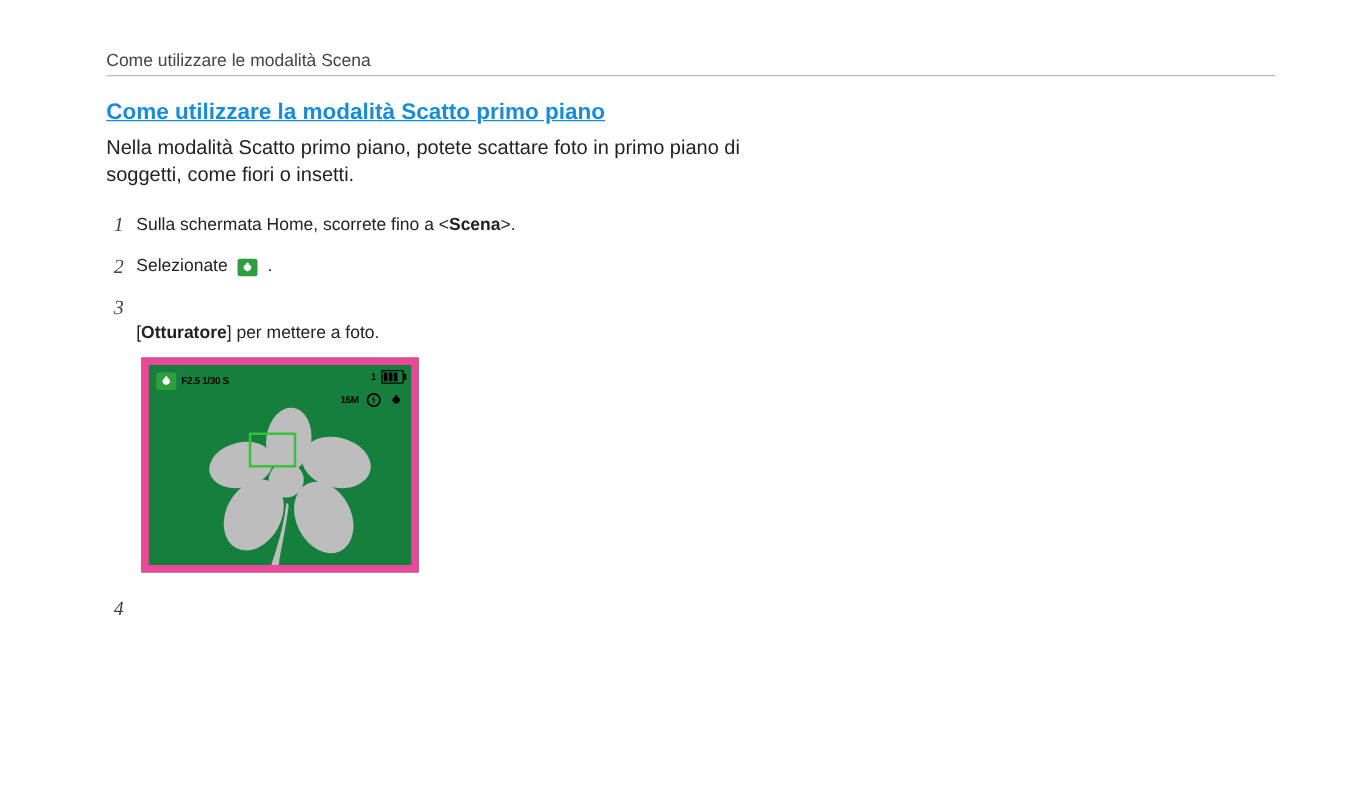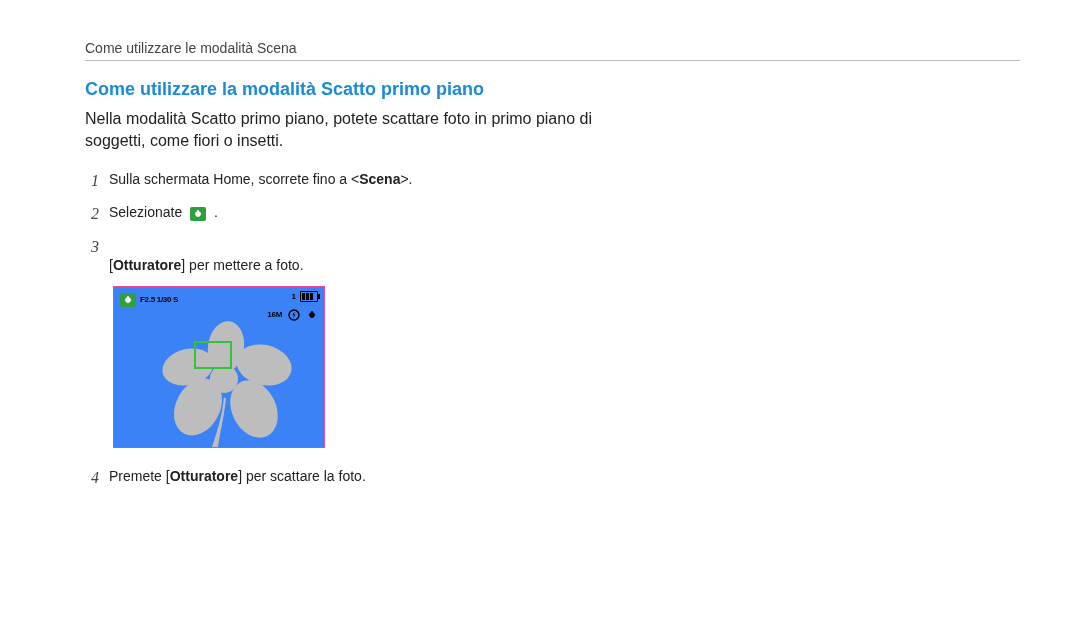"Come utilizzare la modalità Scatto" .section-title { text-decoration: none -> underline }
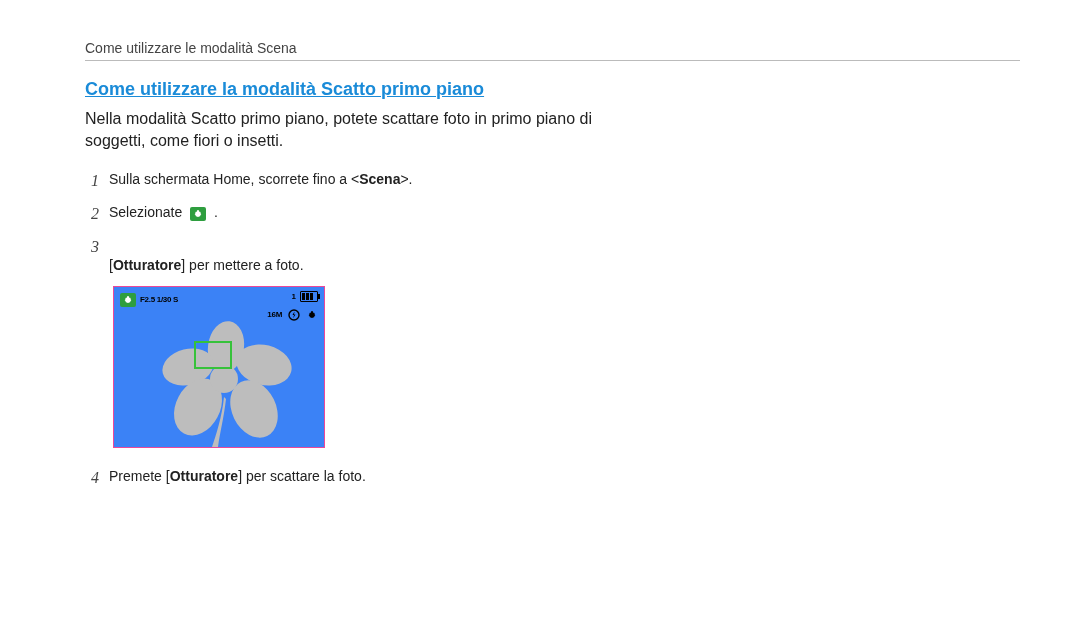"F2.5 1/30 S" .camera-screen { background: #3b82f6 -> #15803d; border: 1px solid #ec4899 -> 6px solid #ec4899 }
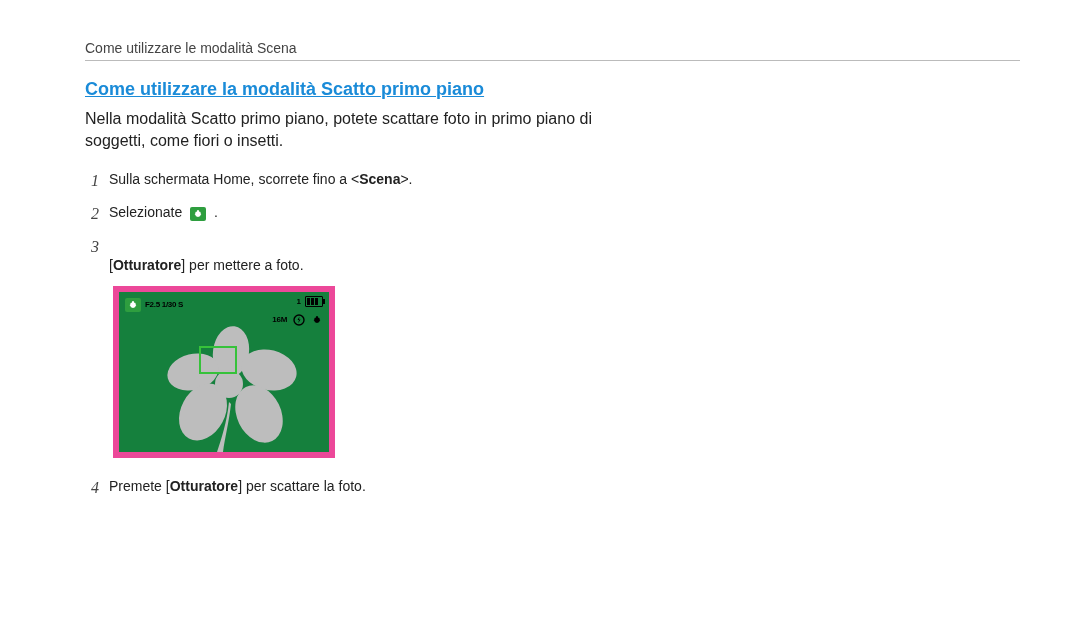"Premete [Otturatore] per scattare la" span { html: <span> <span>Premete [</span><b>Otturatore</b><span>] per scattare la foto.</span> </span> -> none }
